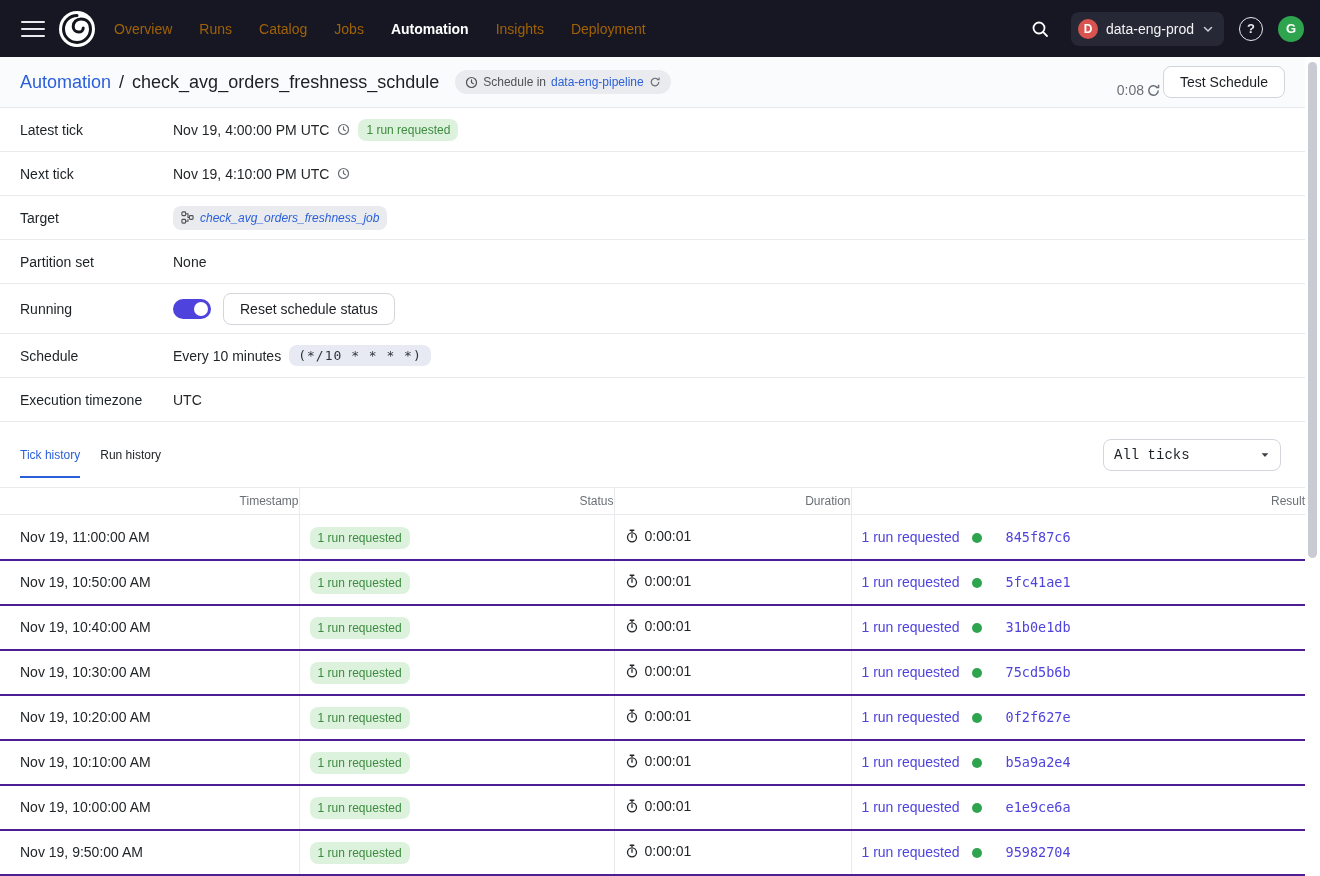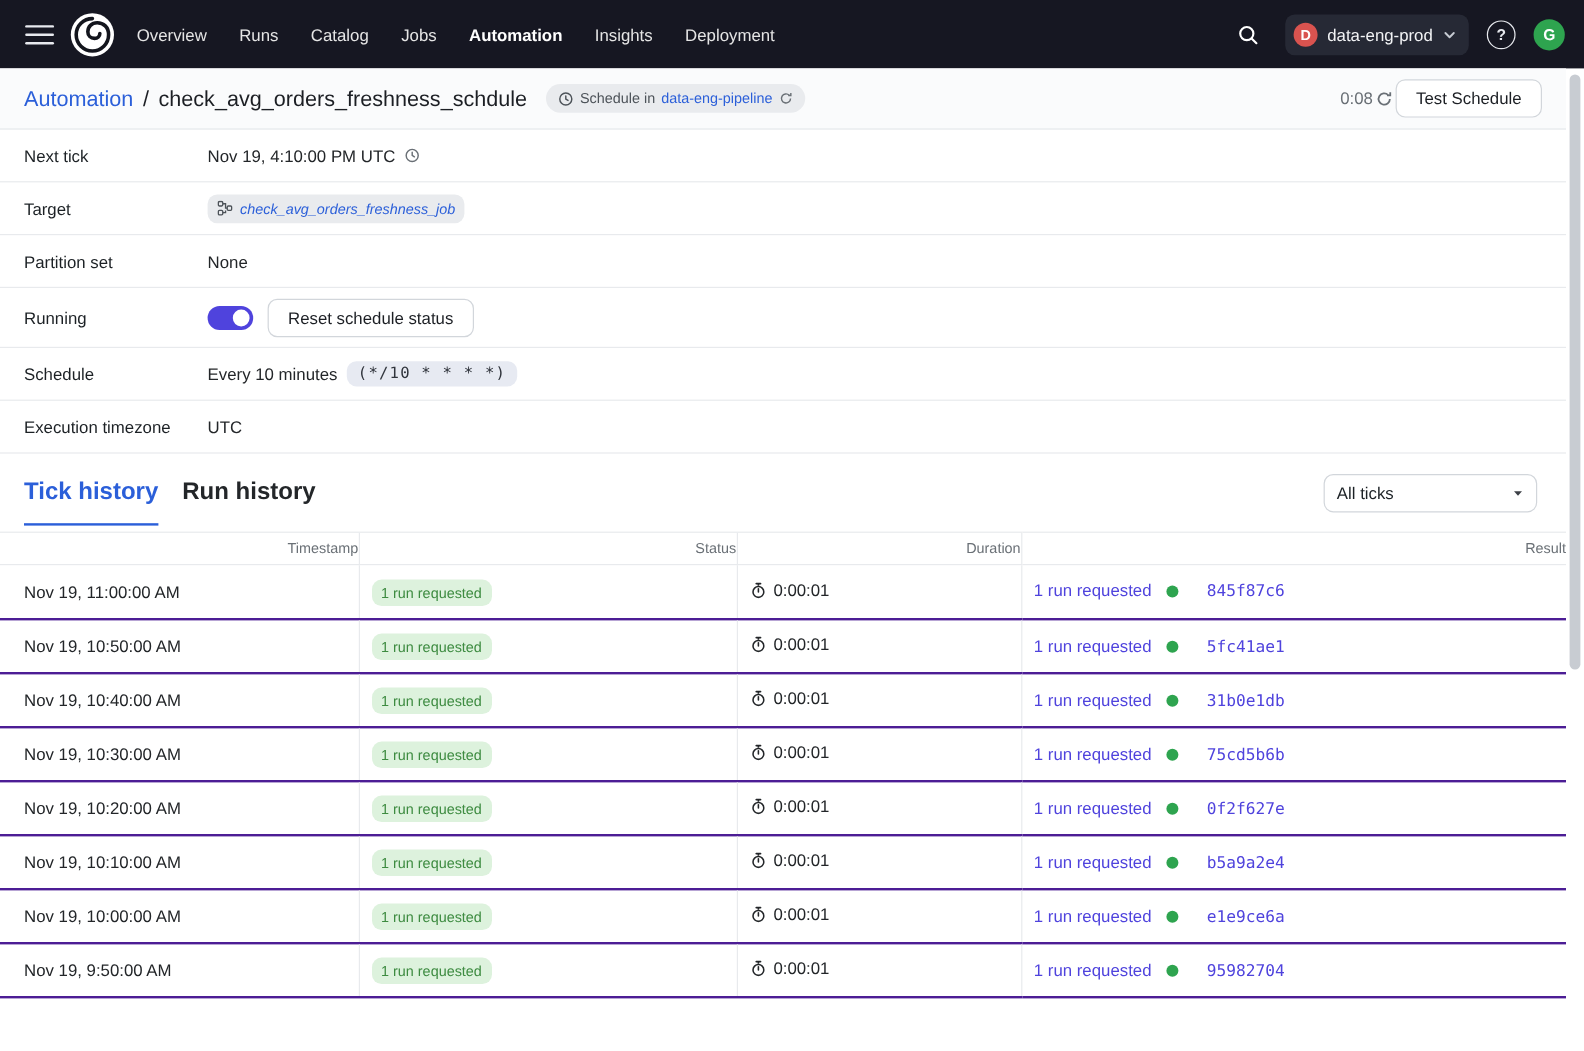"Overview" .nav-item { color: #e5e5e5 -> #a16207 }
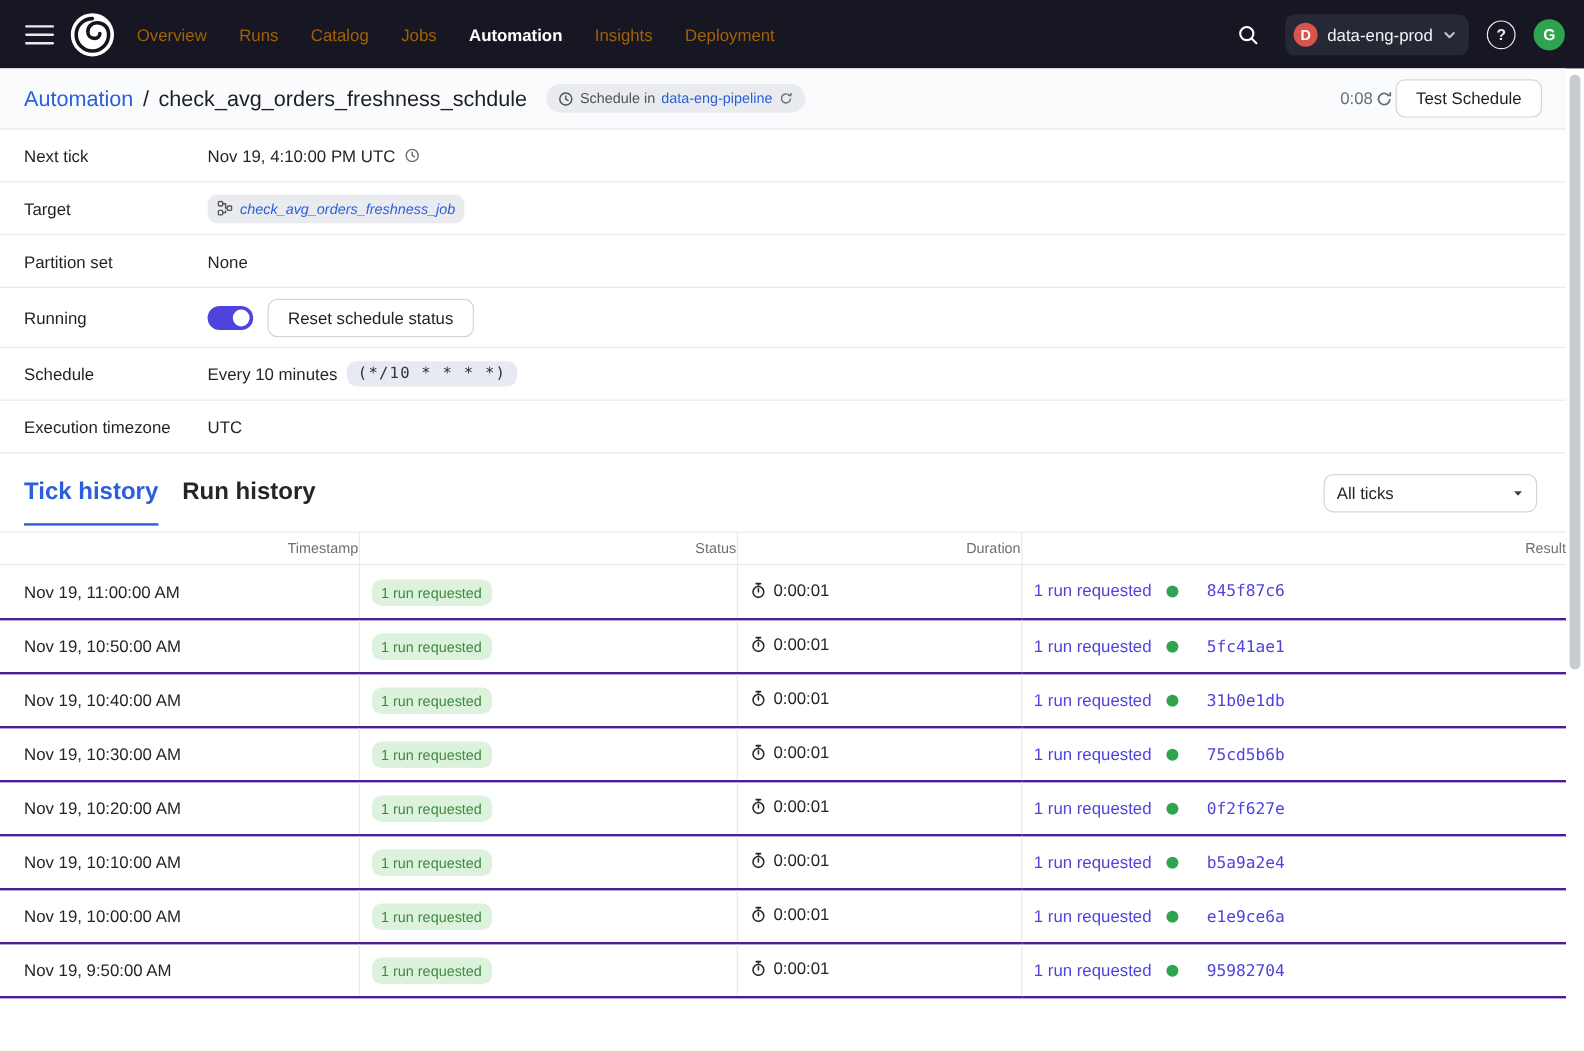"0:08" .header-right { align-items: center -> flex-end }
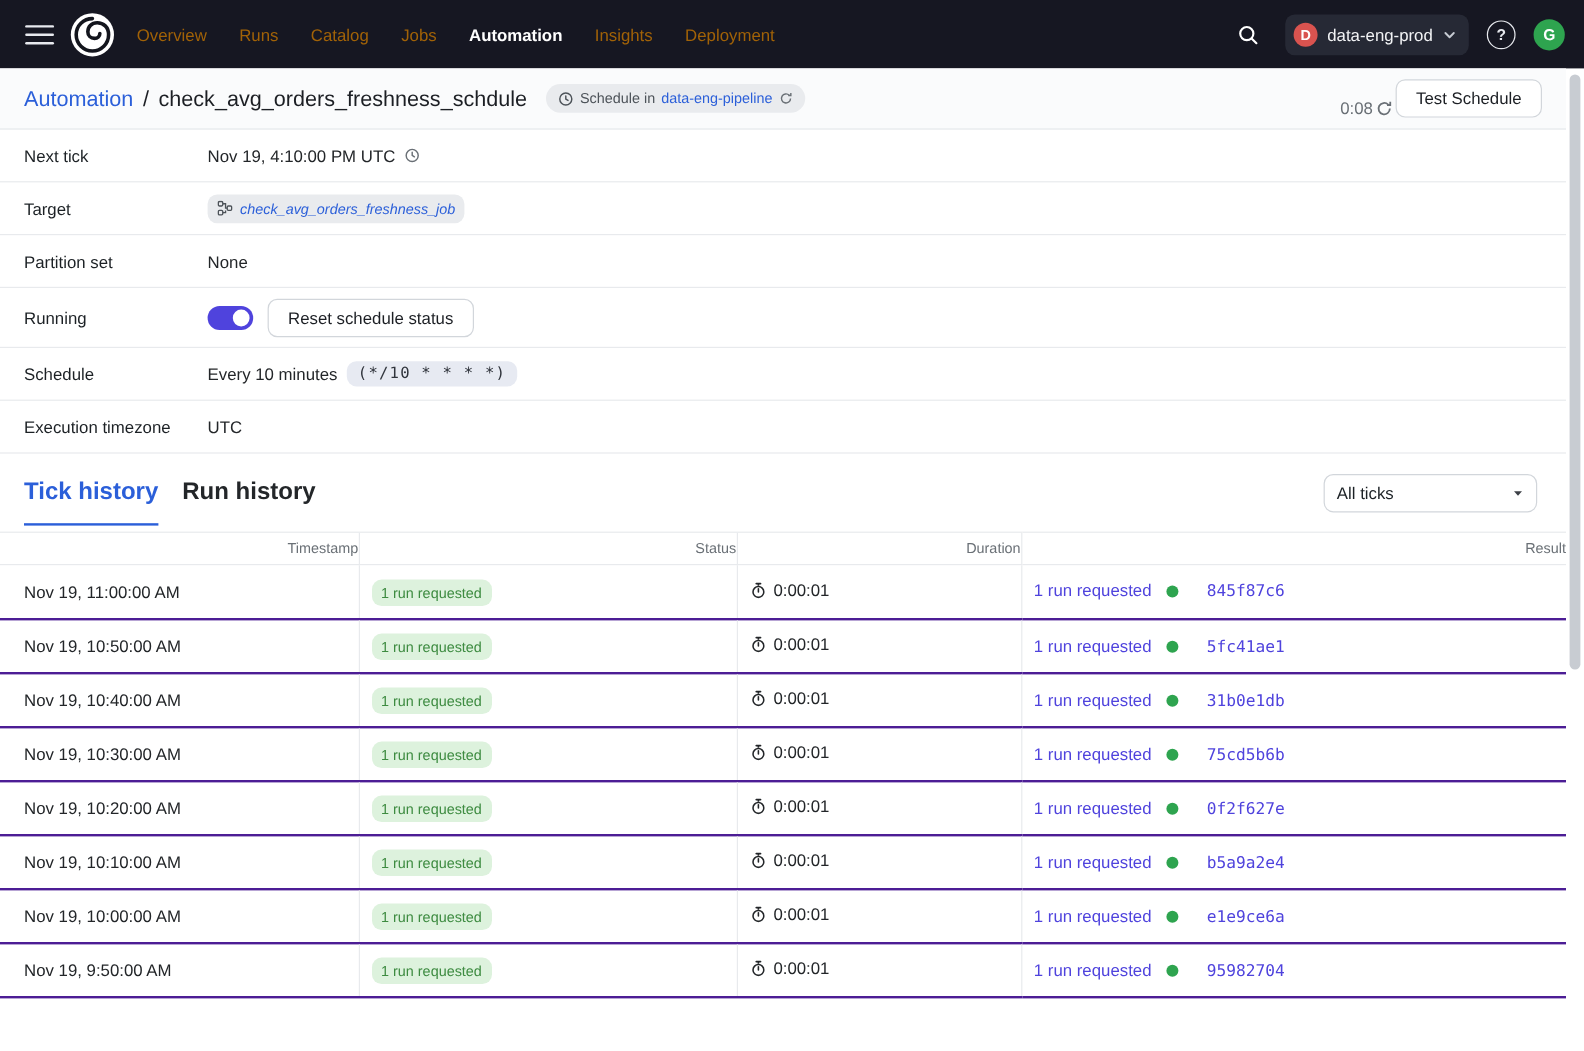"Latest tick" div.detail-row { html: none -> <div> <div>Latest tick</div> <div> <span>Nov 19, 4:00:00 PM UTC</span> <svg> <circle></circle> <path></path> </svg> <span>1 run requested</span> </div> </div> }
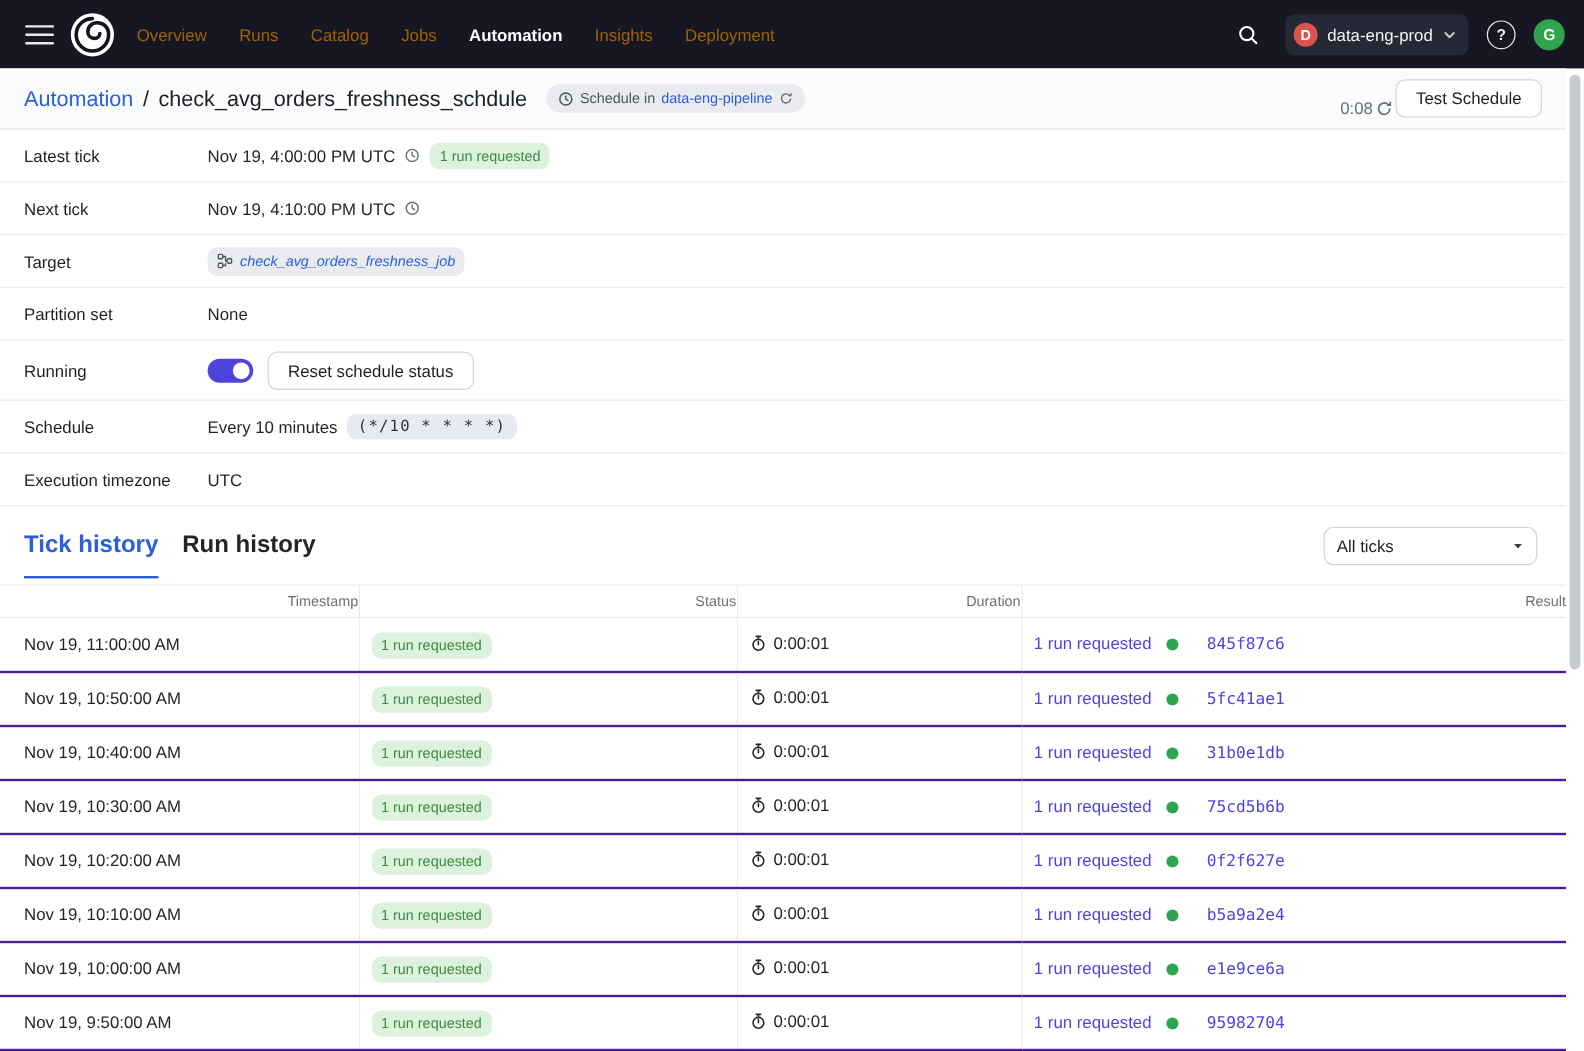"Tick history" .tab { font-size: 20px -> 12px; font-weight: 700 -> 400 }
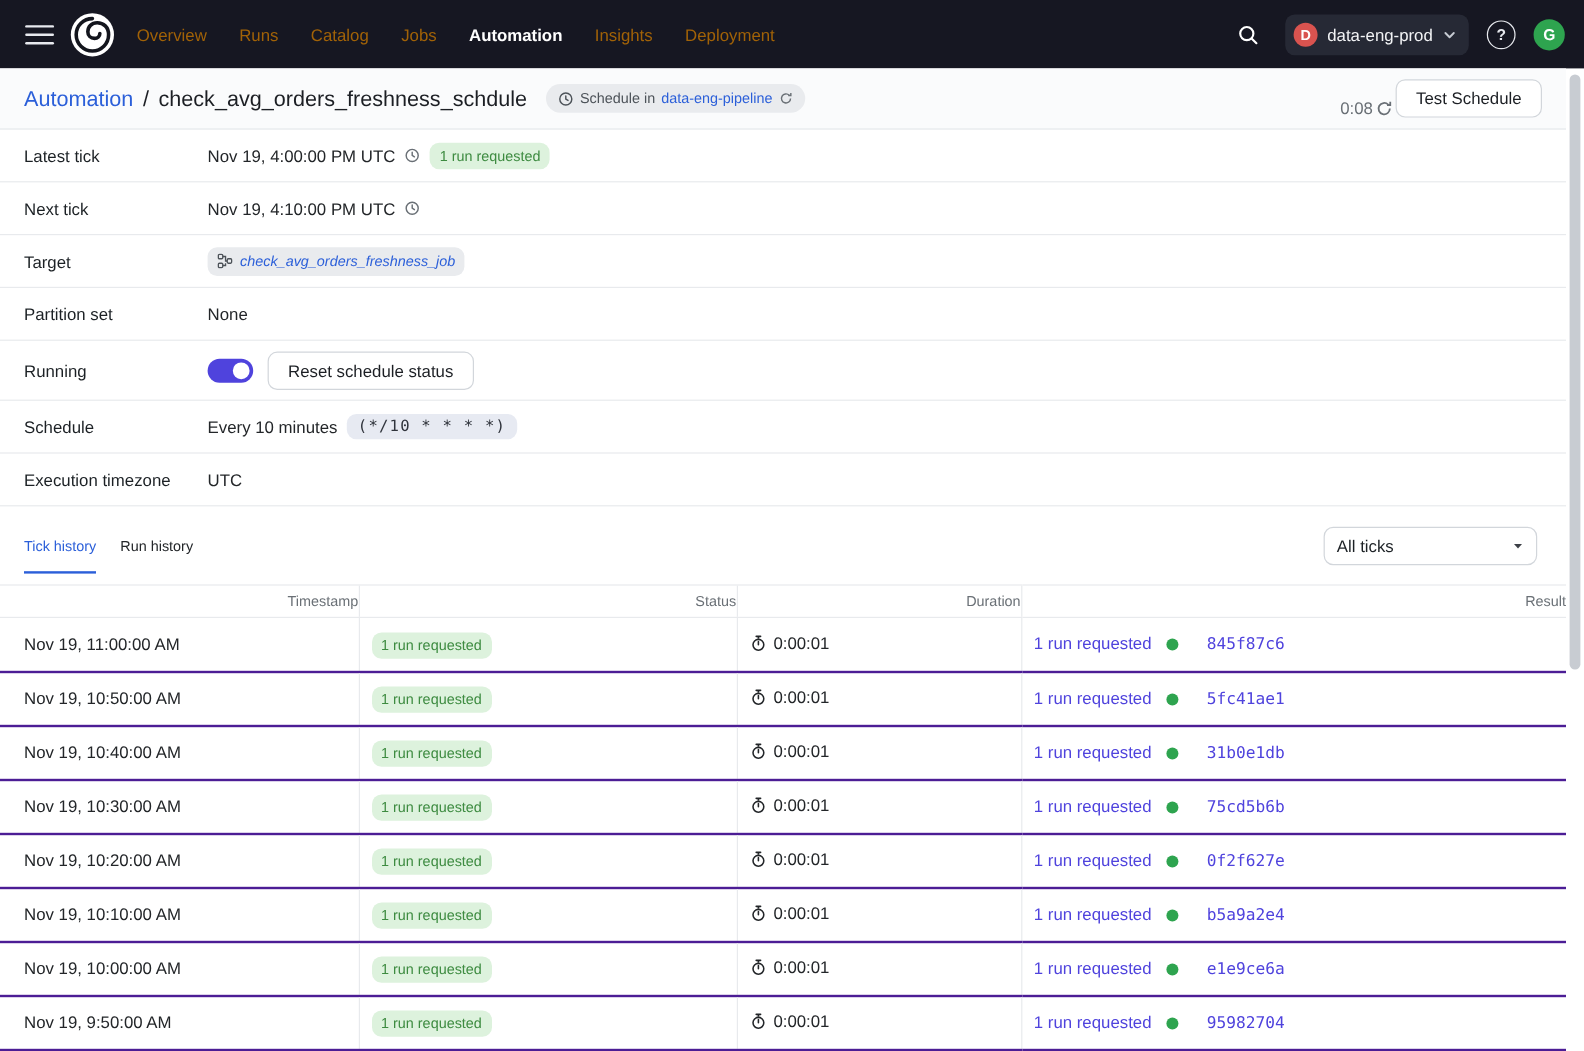"All ticks" .filter-select { font-family: none -> Liberation Mono, monospace }
